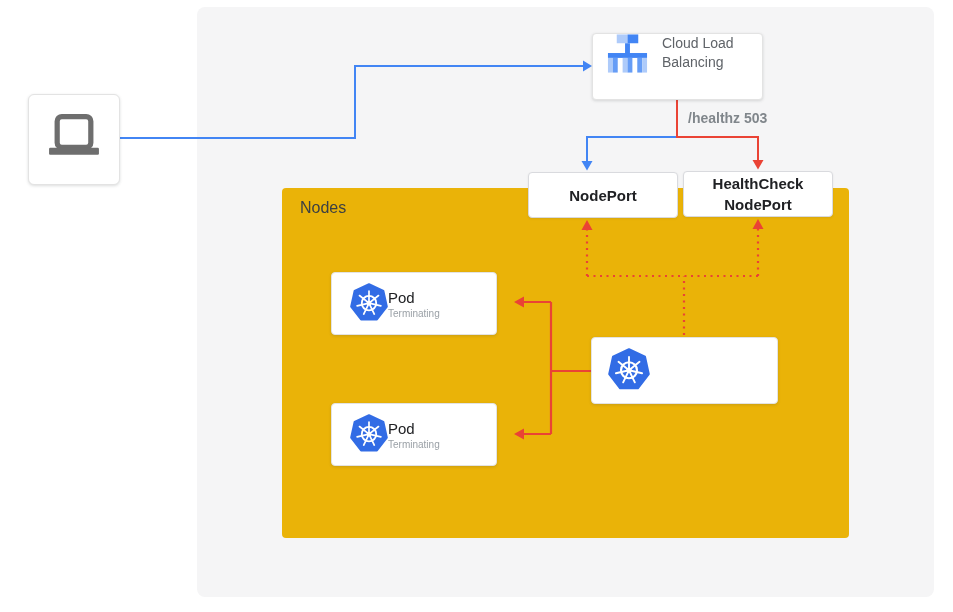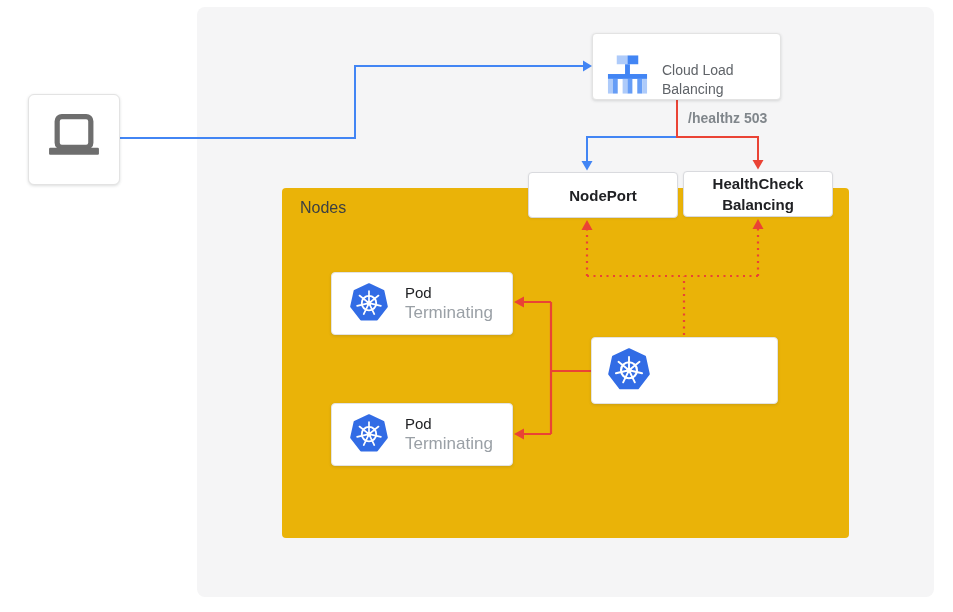"Cloud Load Balancing" .clb-box { align-items: flex-end -> flex-start; width: 189px -> 171px }
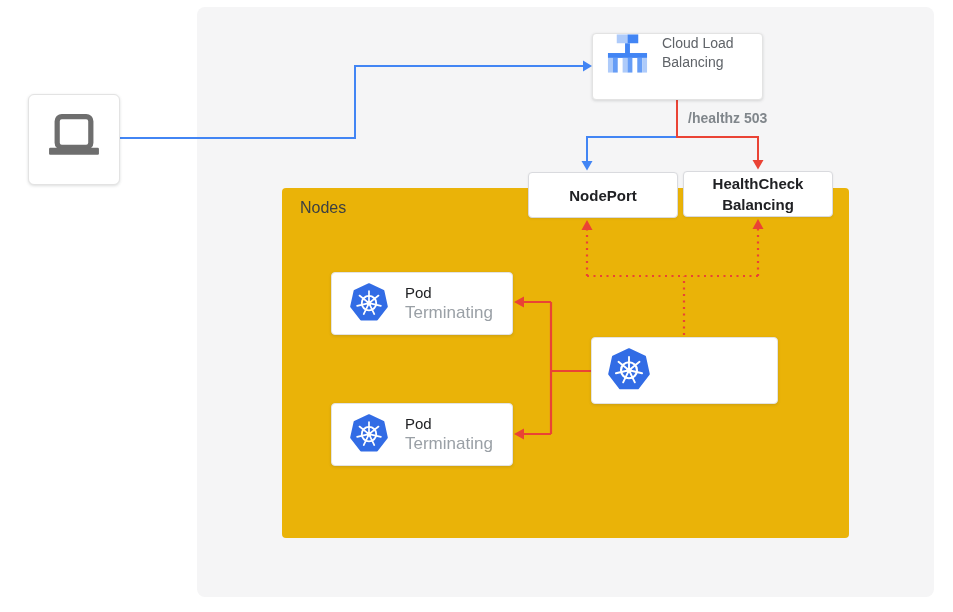"HealthCheck Balancing" span { text: Balancing -> NodePort }
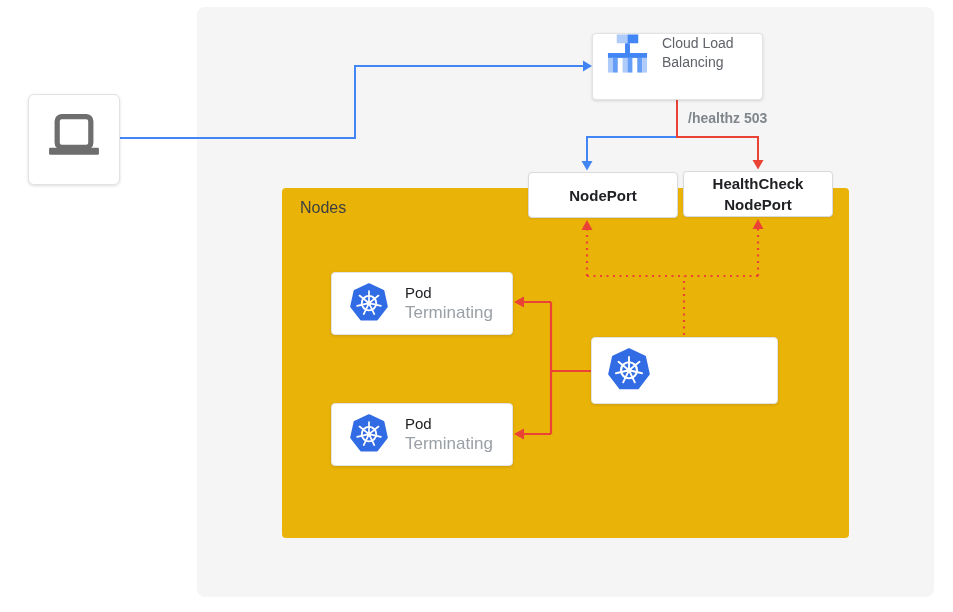"Pod" .pod-box { gap: 17px -> none; width: 182px -> 166px }
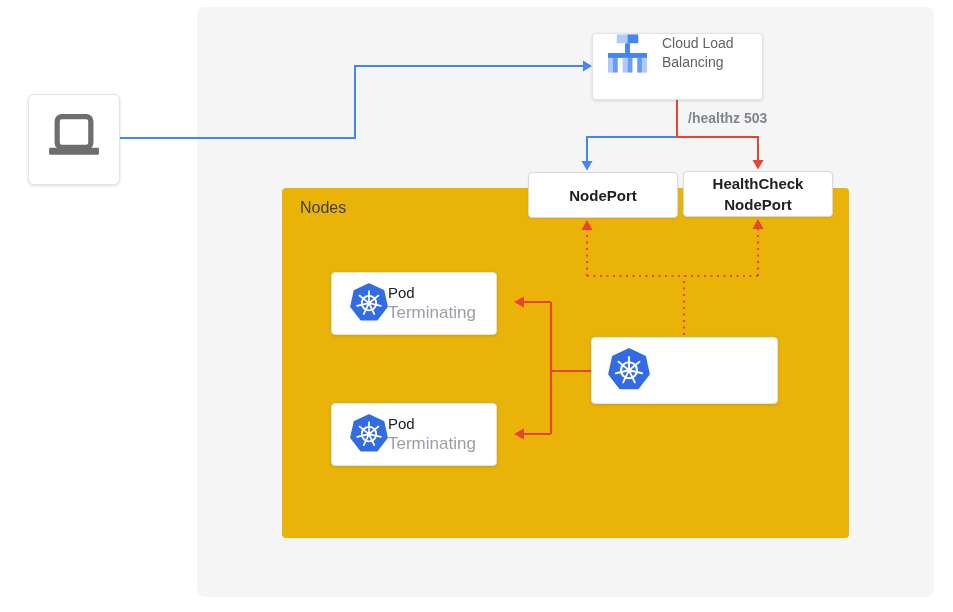"Terminating" .item-sub { font-size: 17px -> 10px }
